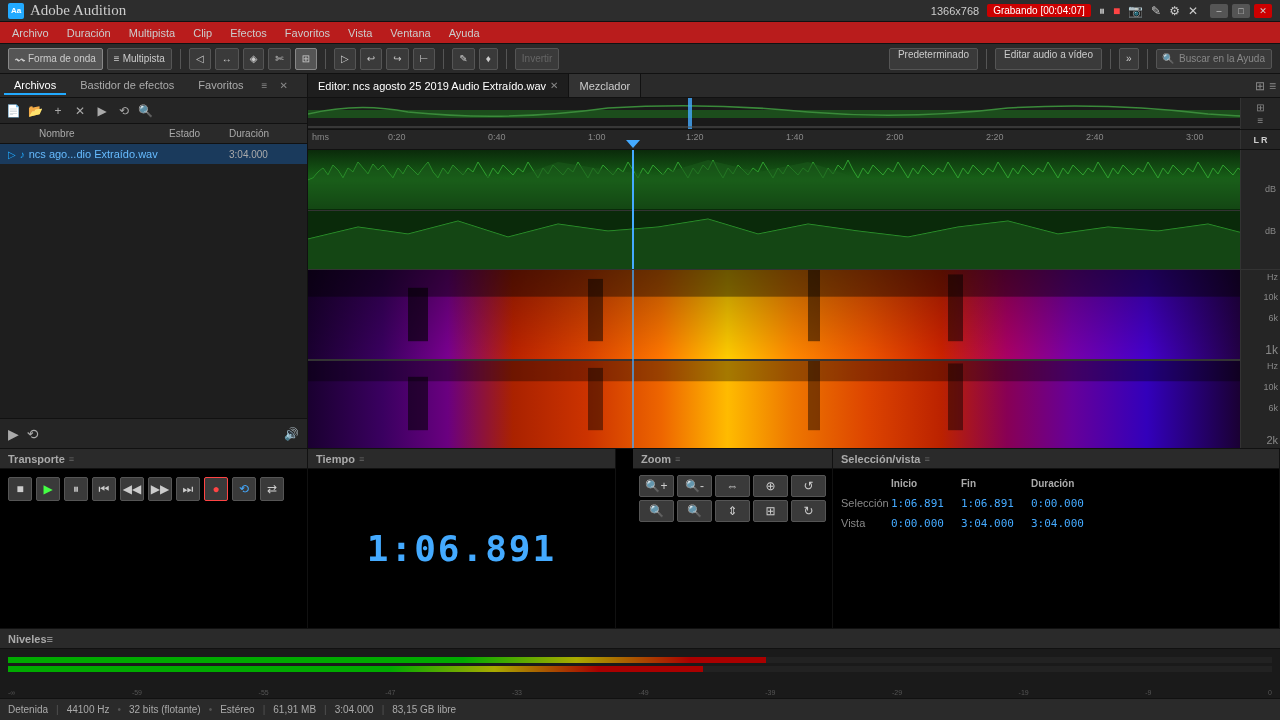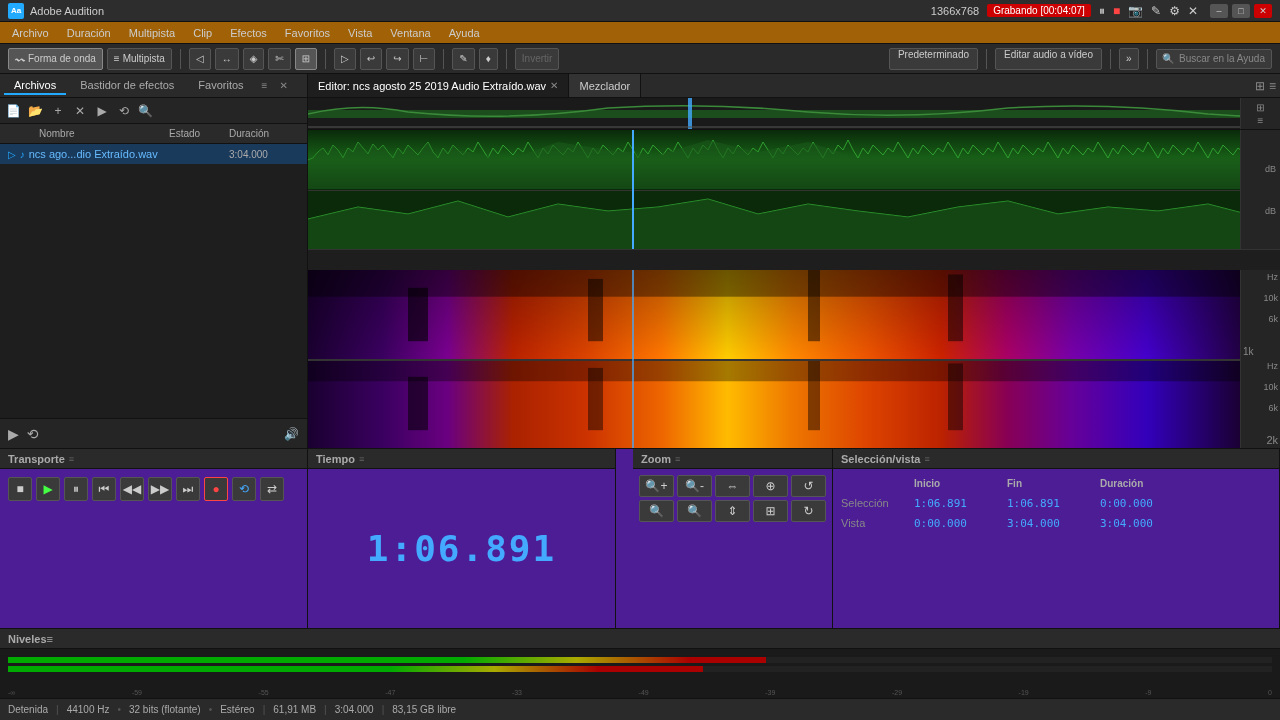"Adobe Audition" #titlebar .title { font-family: none -> Liberation Serif, serif; font-size: 11px -> 15px }
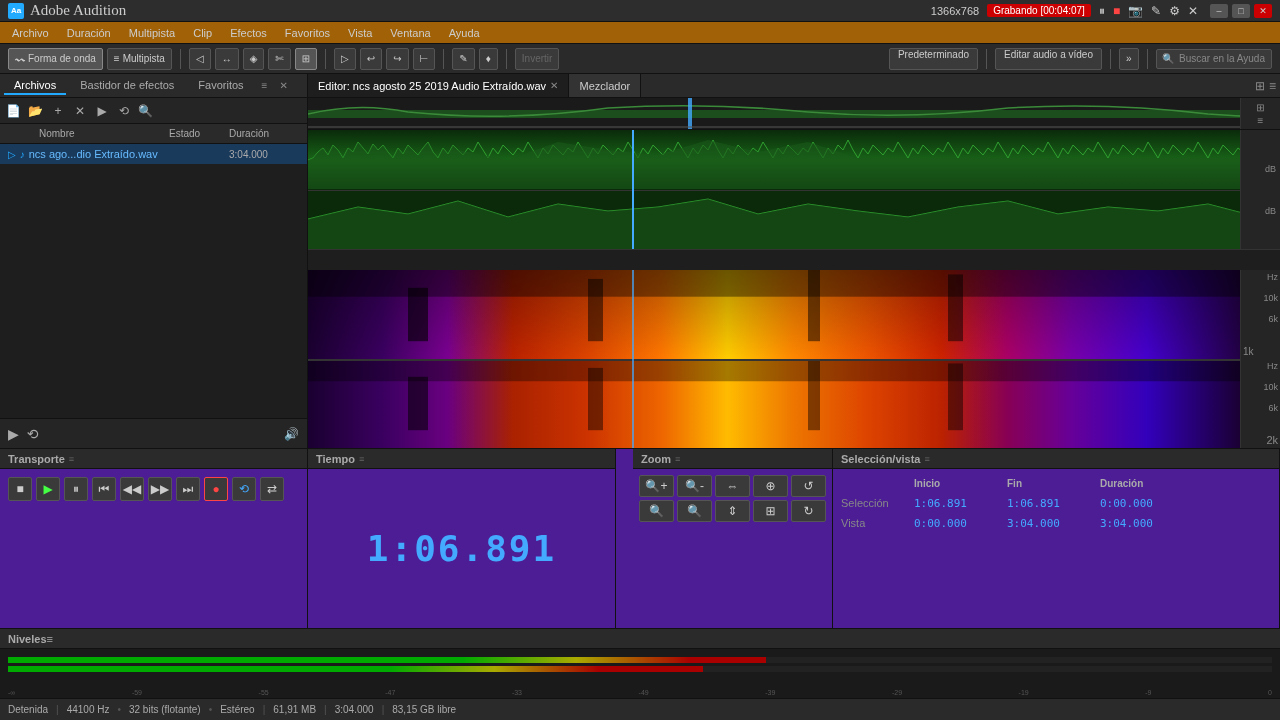"Archivo" #menubar { background: #a16207 -> #b91c1c }
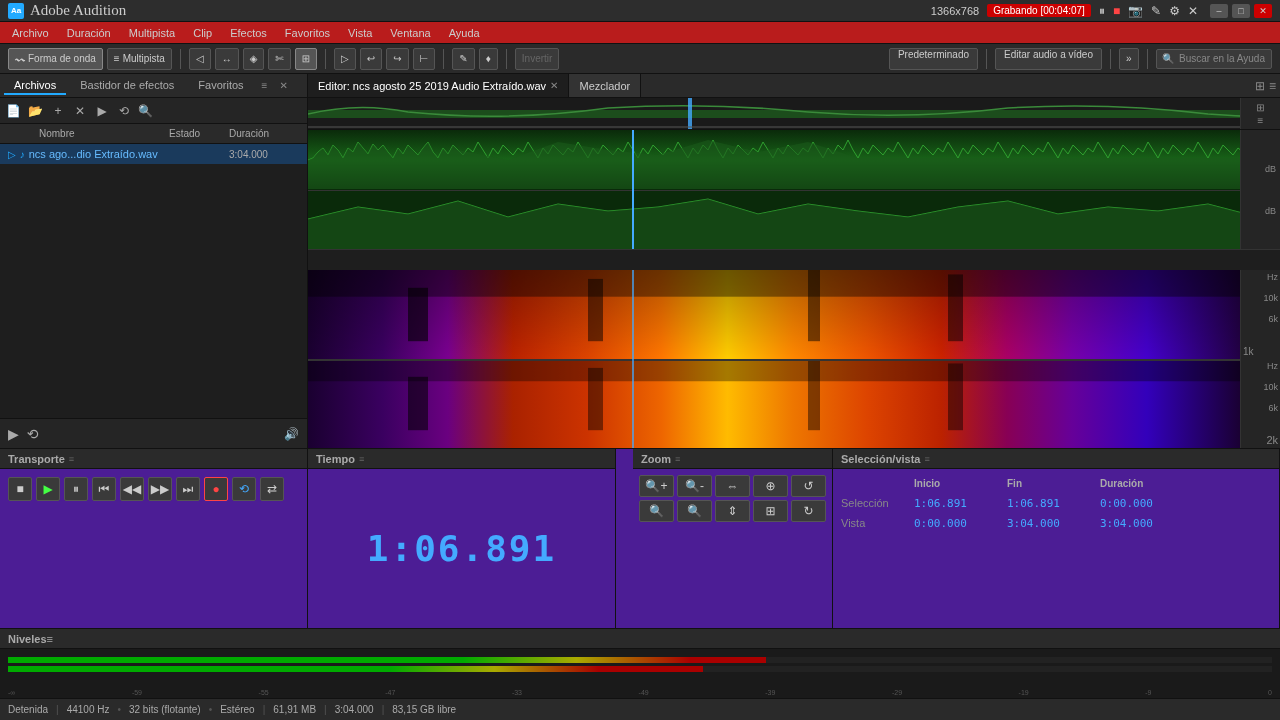"hms" div { html: none -> <div> <span>hms</span> <span>0:20</span> <span>0:40</span> <span>1:00</span> <span>1:20</span> <span>1:40</span> <span>2:00</span> <span>2:20</span> <span>2:40</span> <span>3:00</span> <div></div> <div> <span>L</span> <span>R</span> </div> </div> }
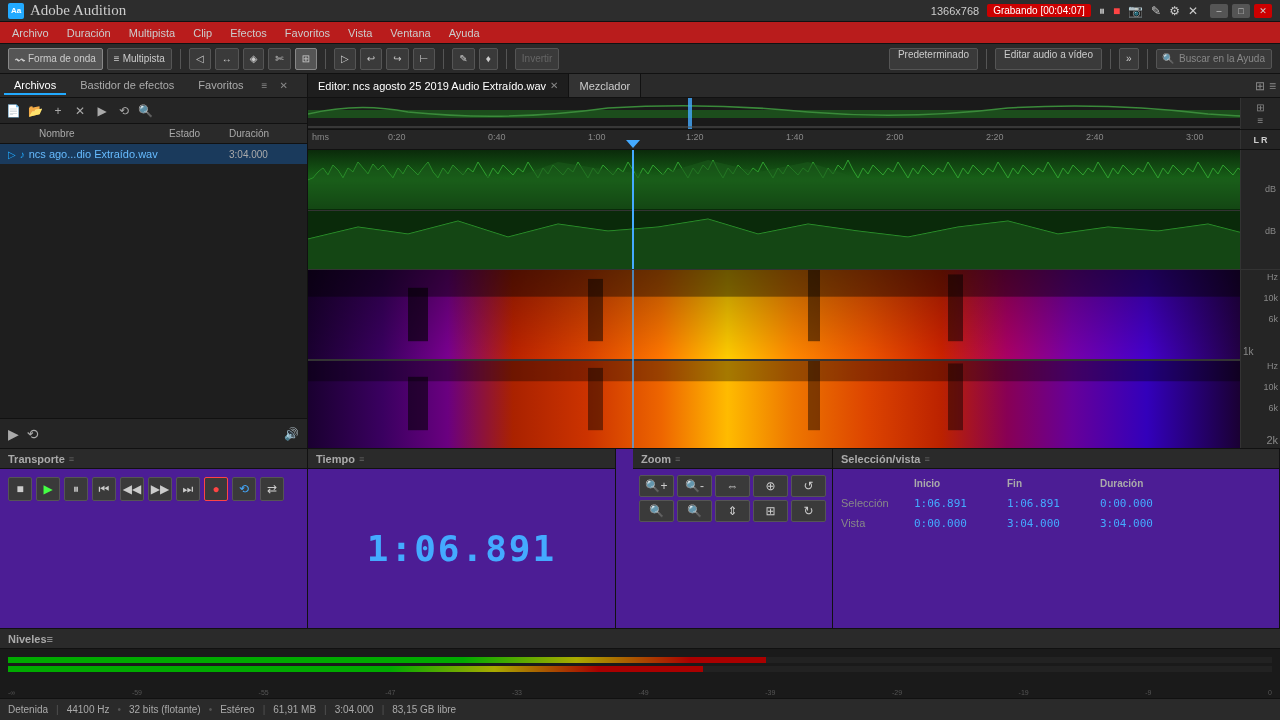"1k" span { font-size: 10px -> 12px; text-align: left -> right }
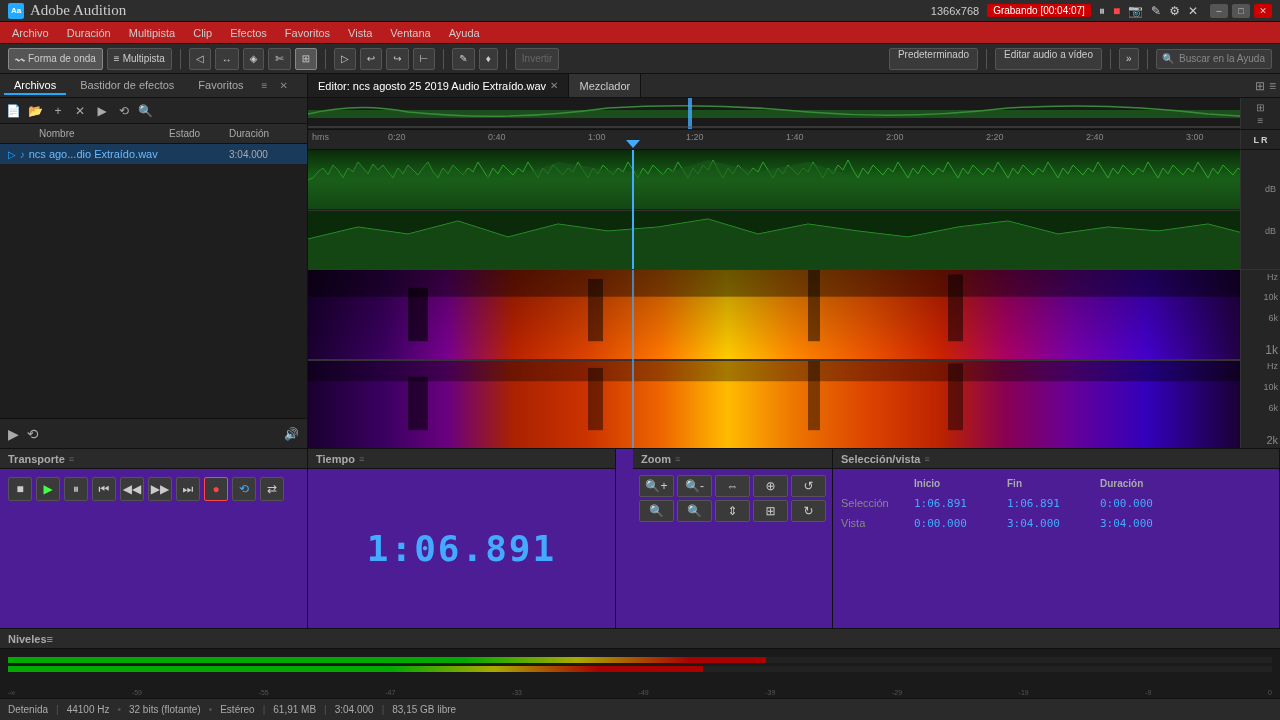"Transporte" #bottom-panels { background: #4c1d95 -> #000000 }
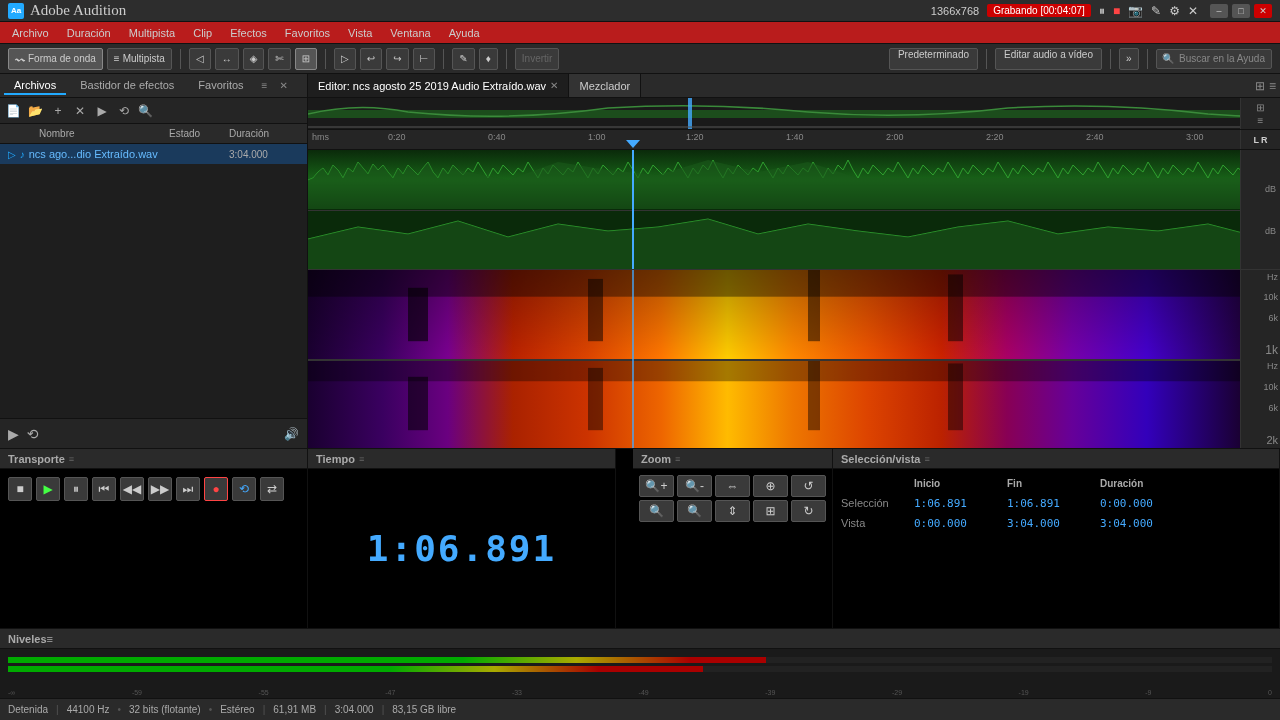"Inicio" .sel-row { gap: 23px -> 0 }
